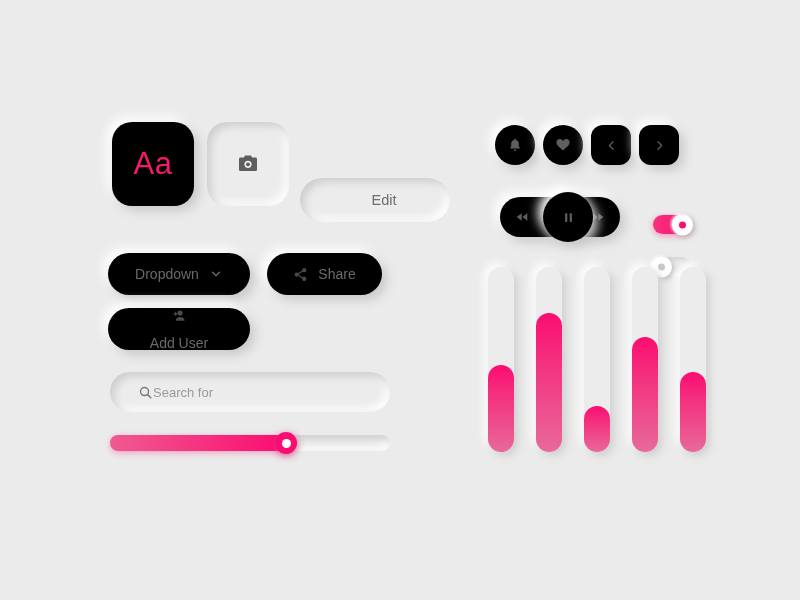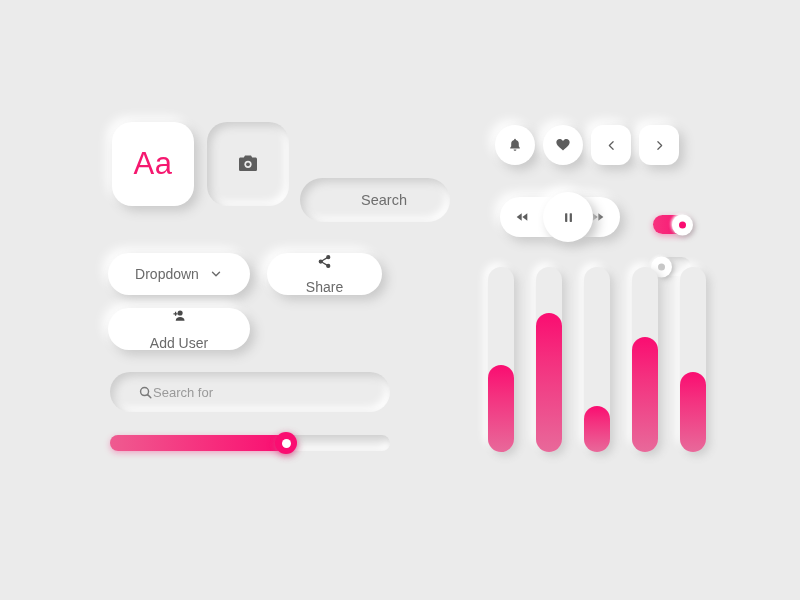"Aa" .raised { background: #ffffff -> #000000 }
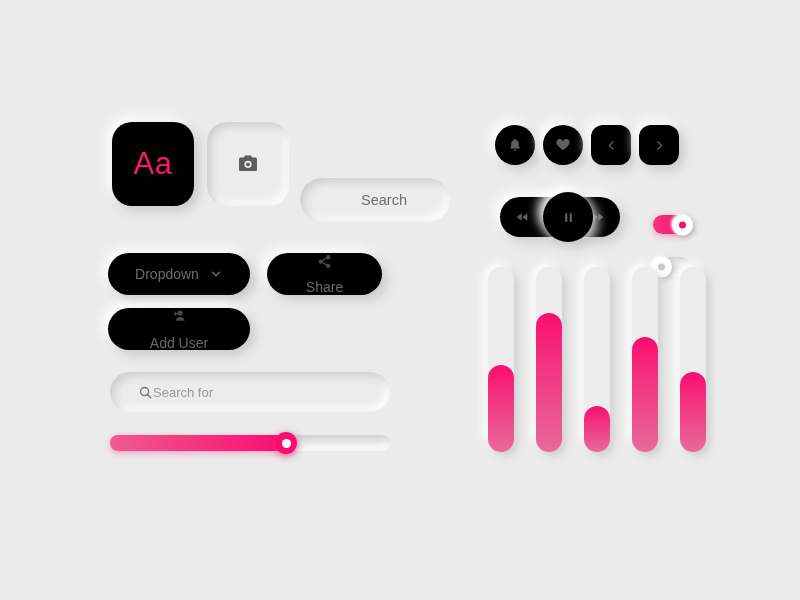"Search" span.pill-label { text: Search -> Edit }
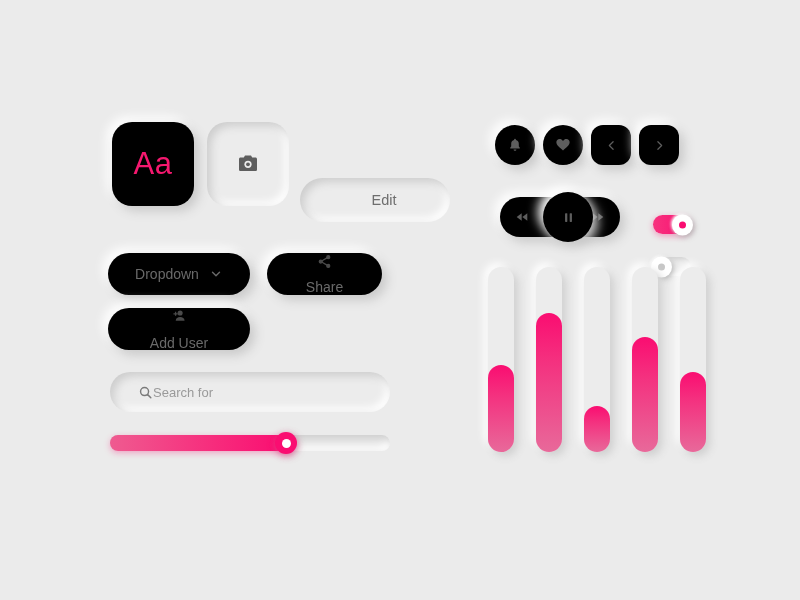"Share" .btn-med { flex-direction: column -> none }
